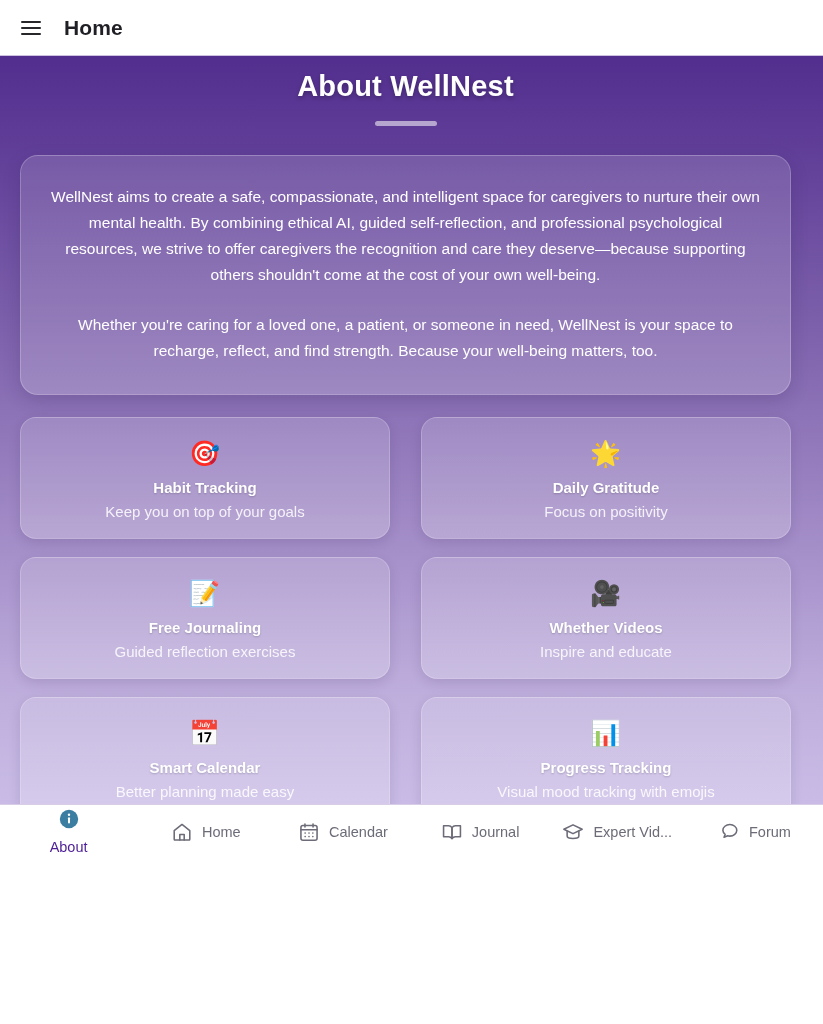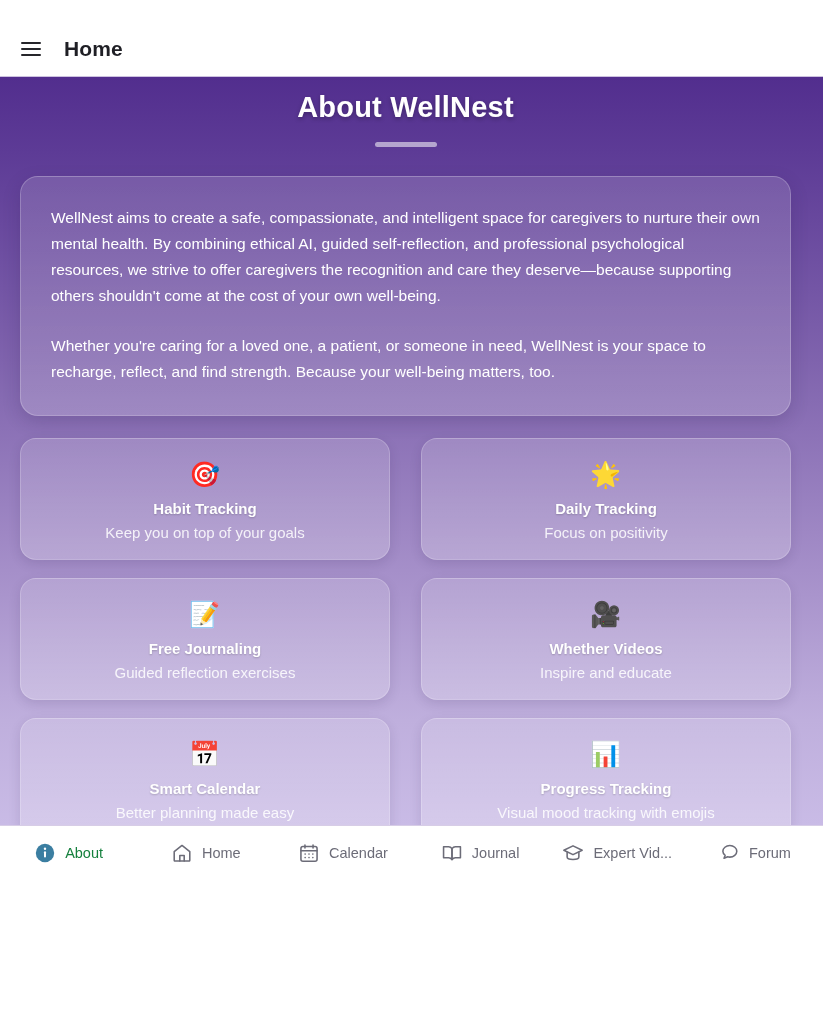"Home" #app { margin-top: 21px -> none }
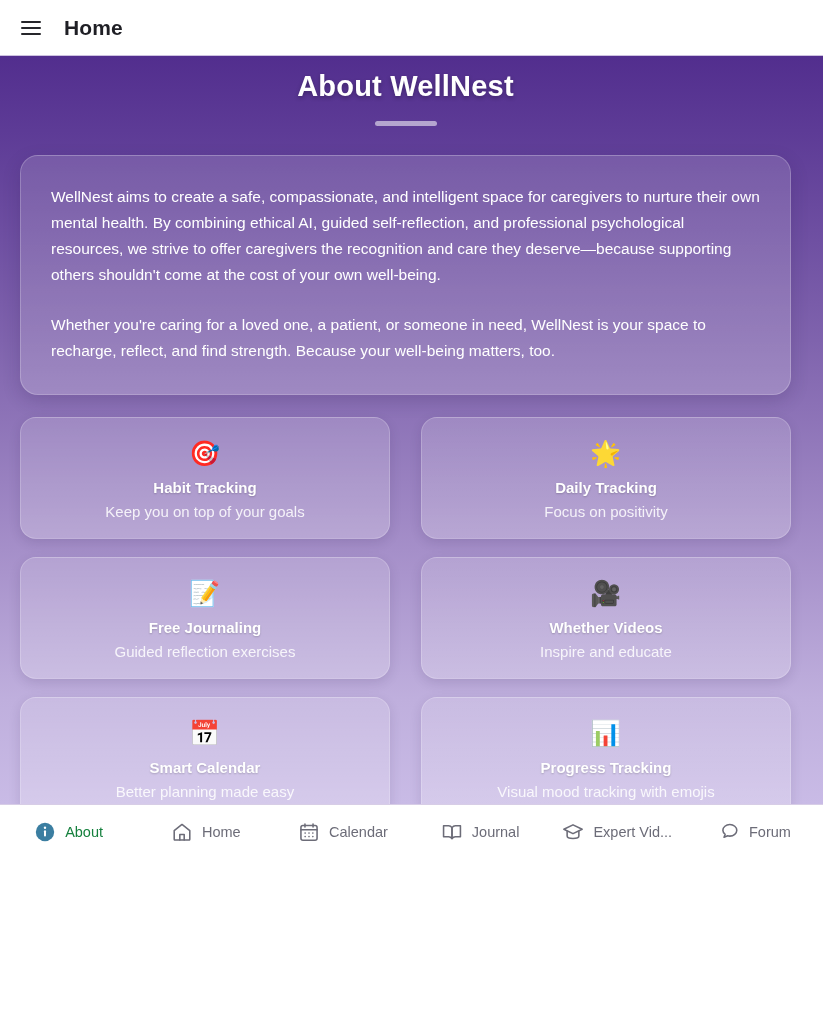"WellNest aims to create a" .mission-card p { text-align: none -> center }
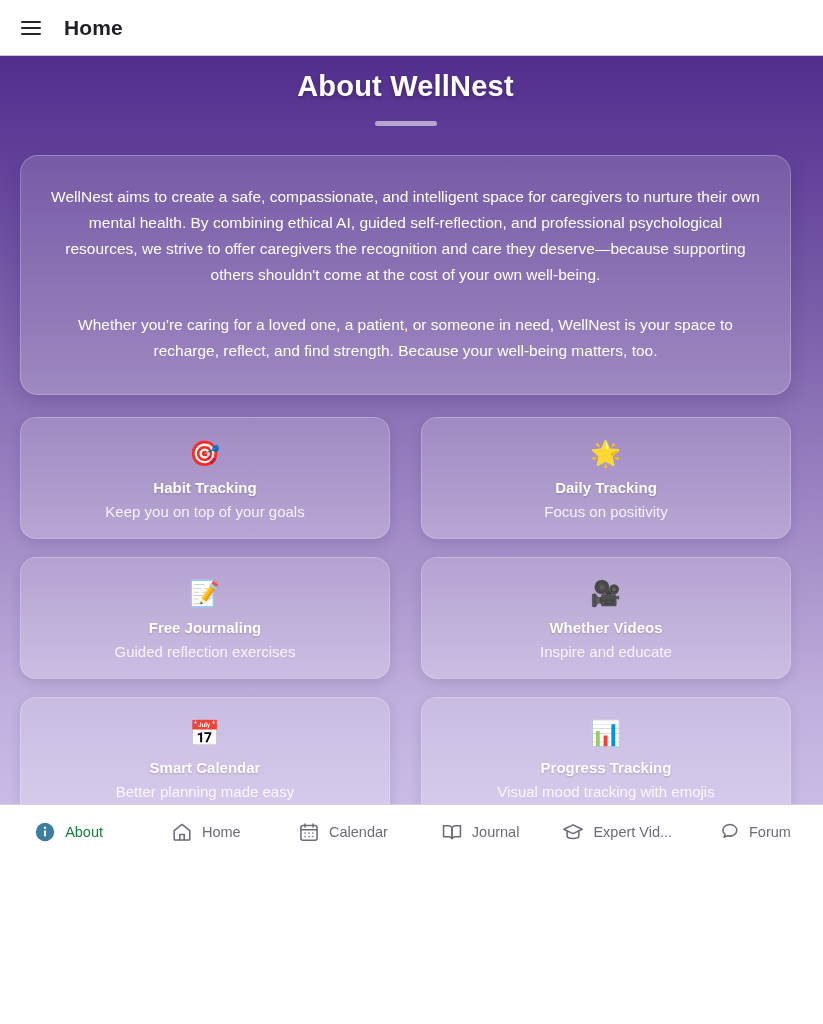"Daily Tracking" span.feature-name { text: Tracking -> Gratitude }
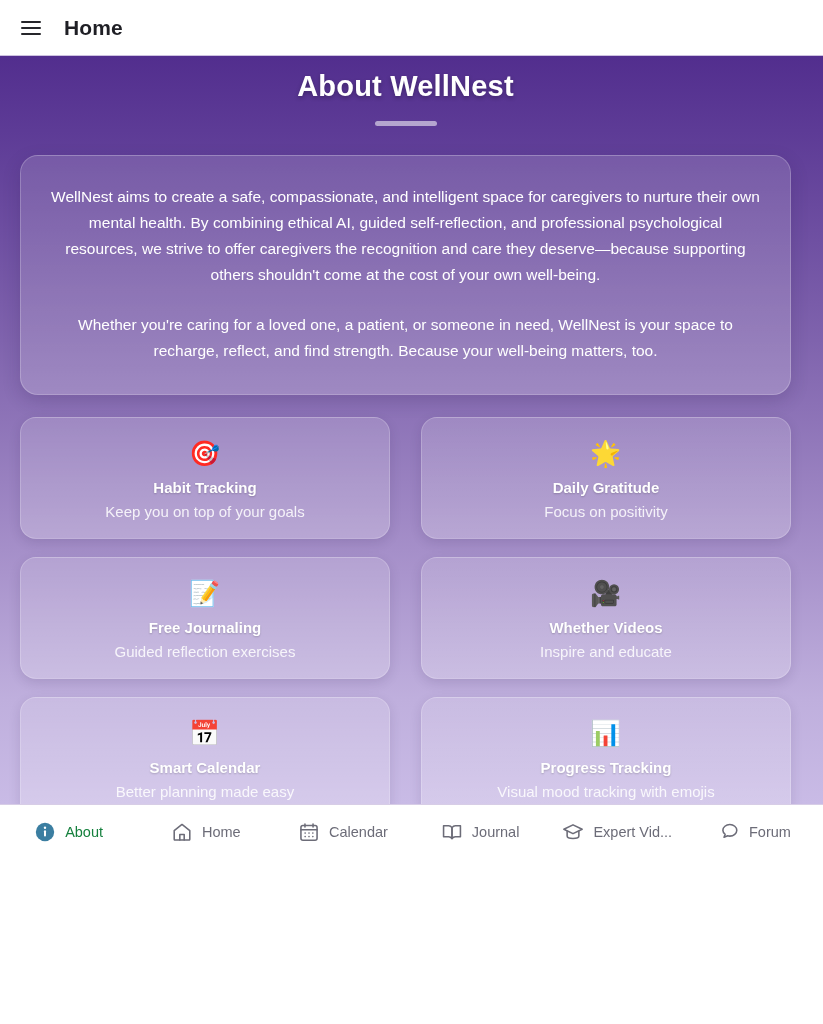"About" .nav-item.active { color: #15803d -> #4c1d95; flex-direction: none -> column }
